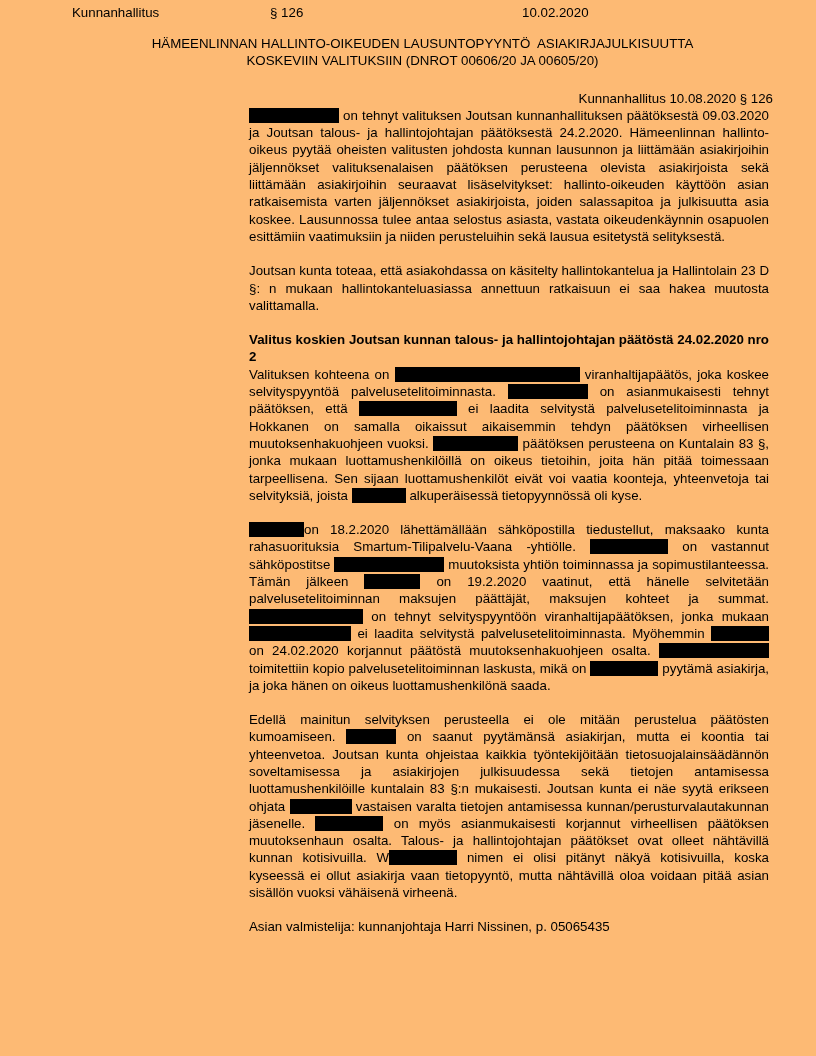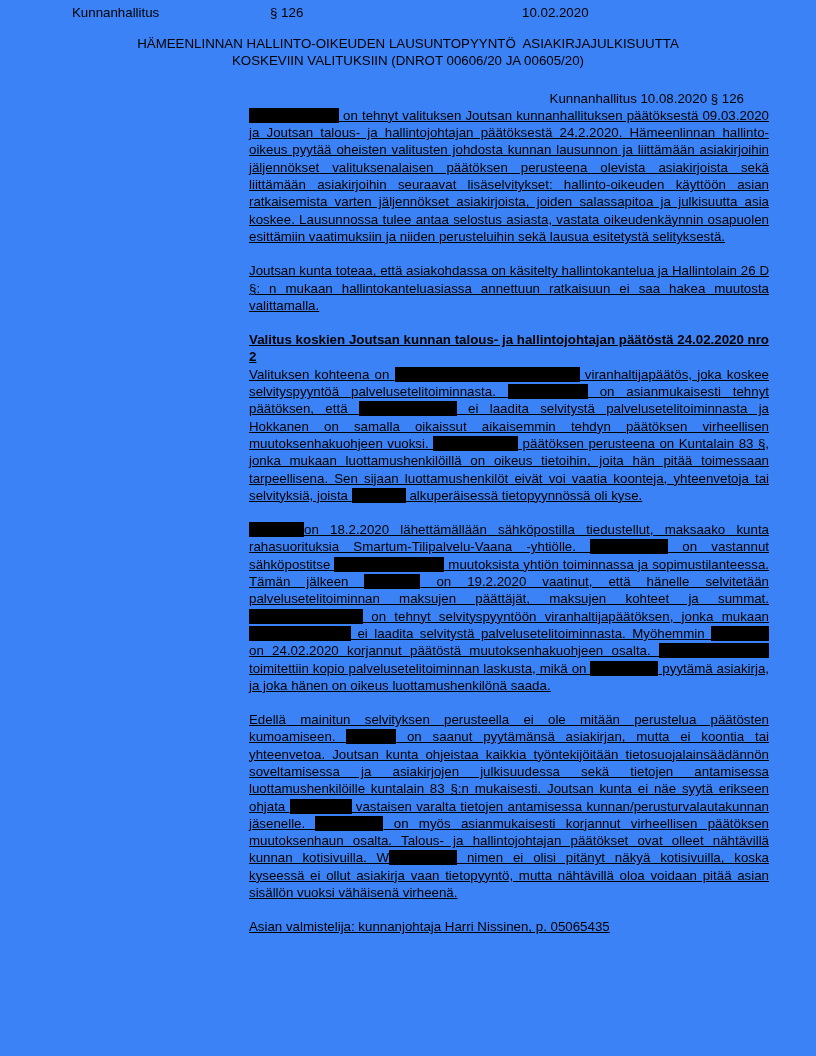"Kunnanhallitus" .page { background: #3b82f6 -> #fdba74; padding: 4px 72px 0 72px -> 4px 43px 0 72px }
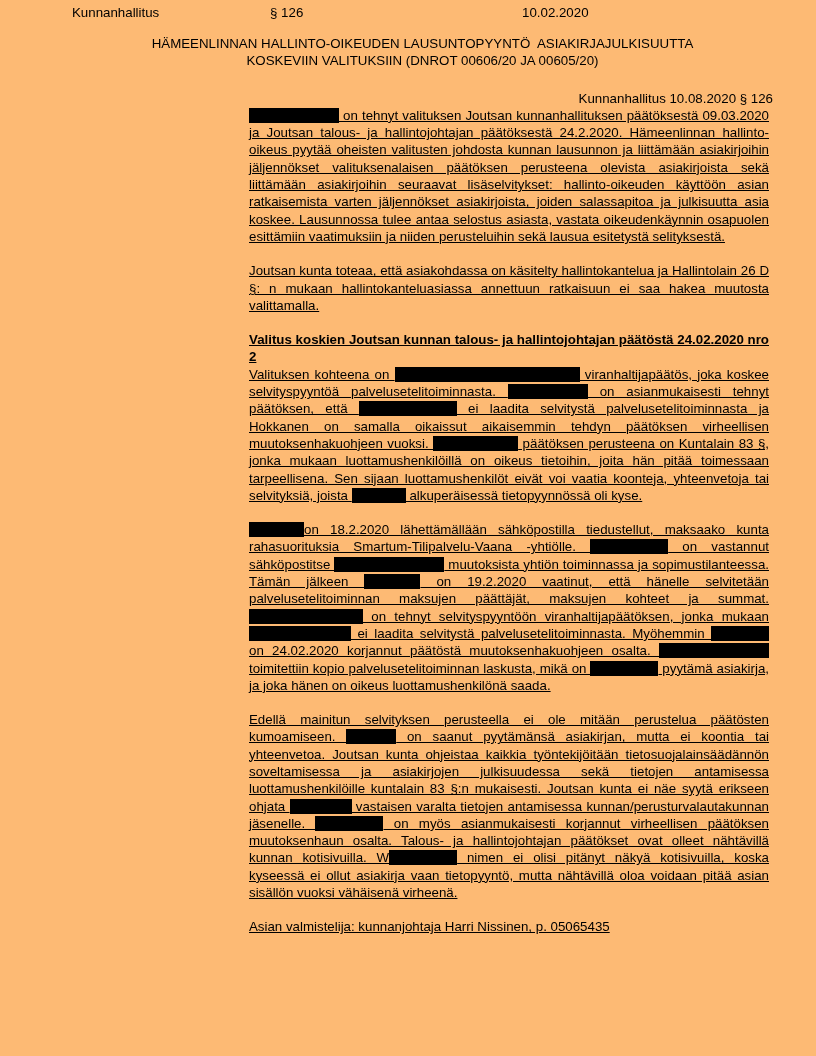"on tehnyt valituksen Joutsan" .doc-body p { text-decoration: underline -> none }
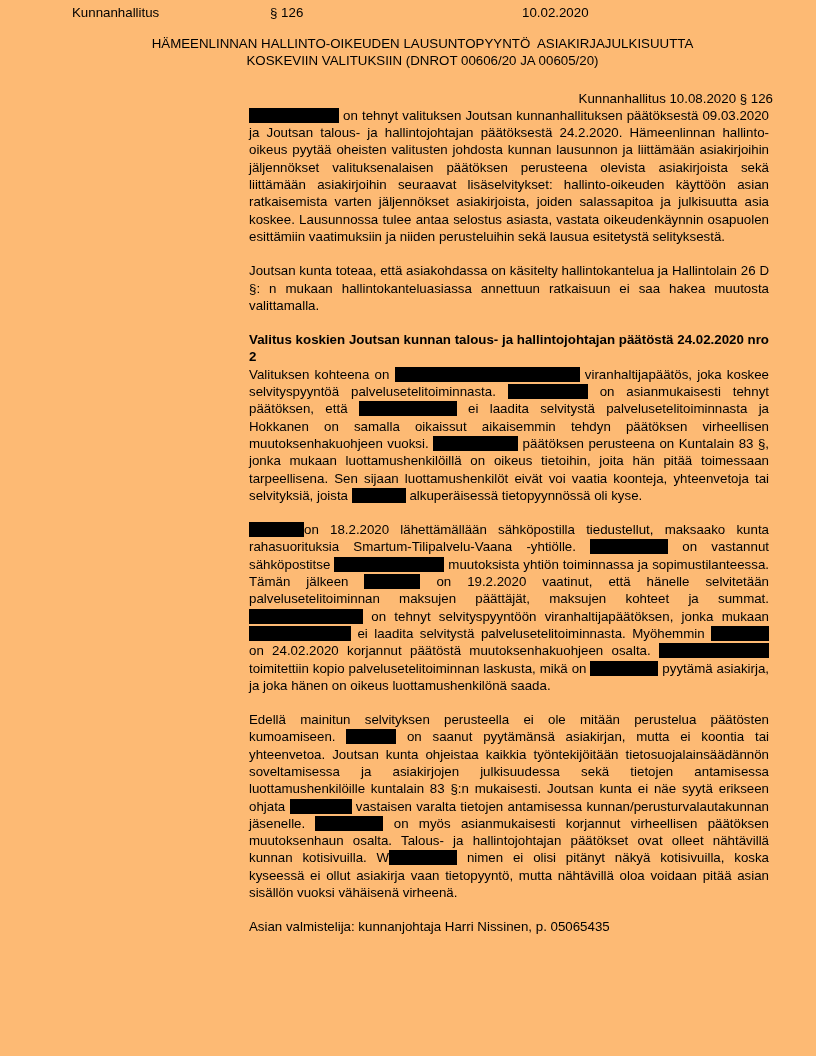"Joutsan kunta toteaa, että asiakohdassa" span { text: 26 -> 23 }
